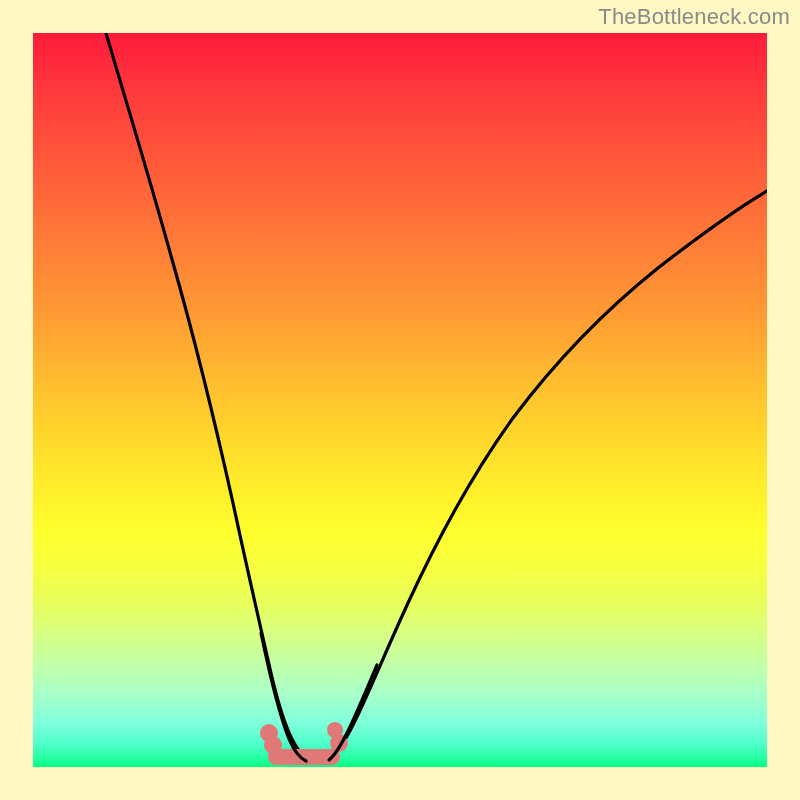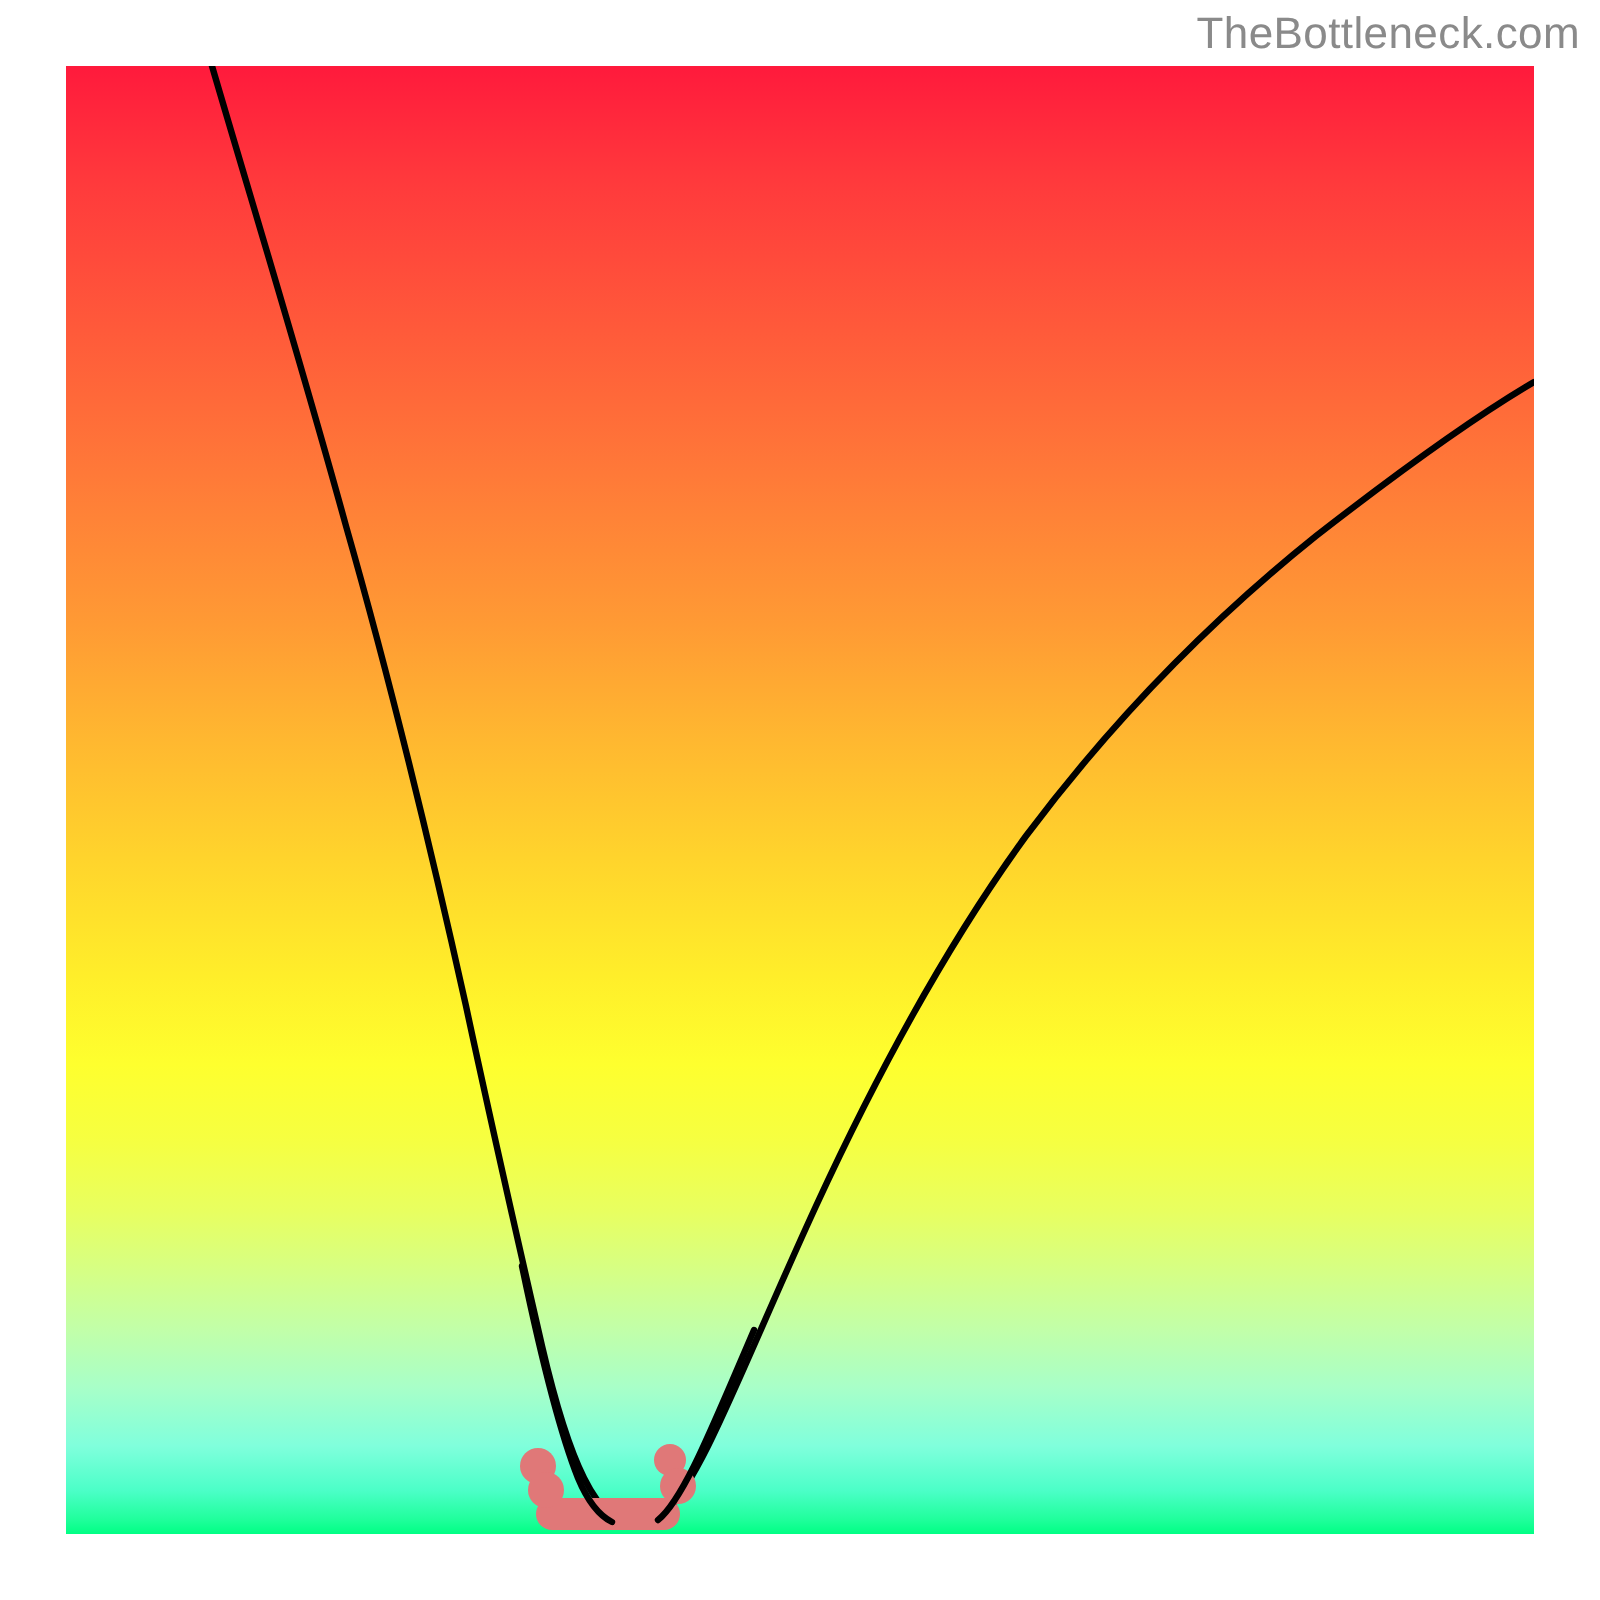"TheBottleneck.com" .frame { background: #ffffff -> #fef9c3 }
